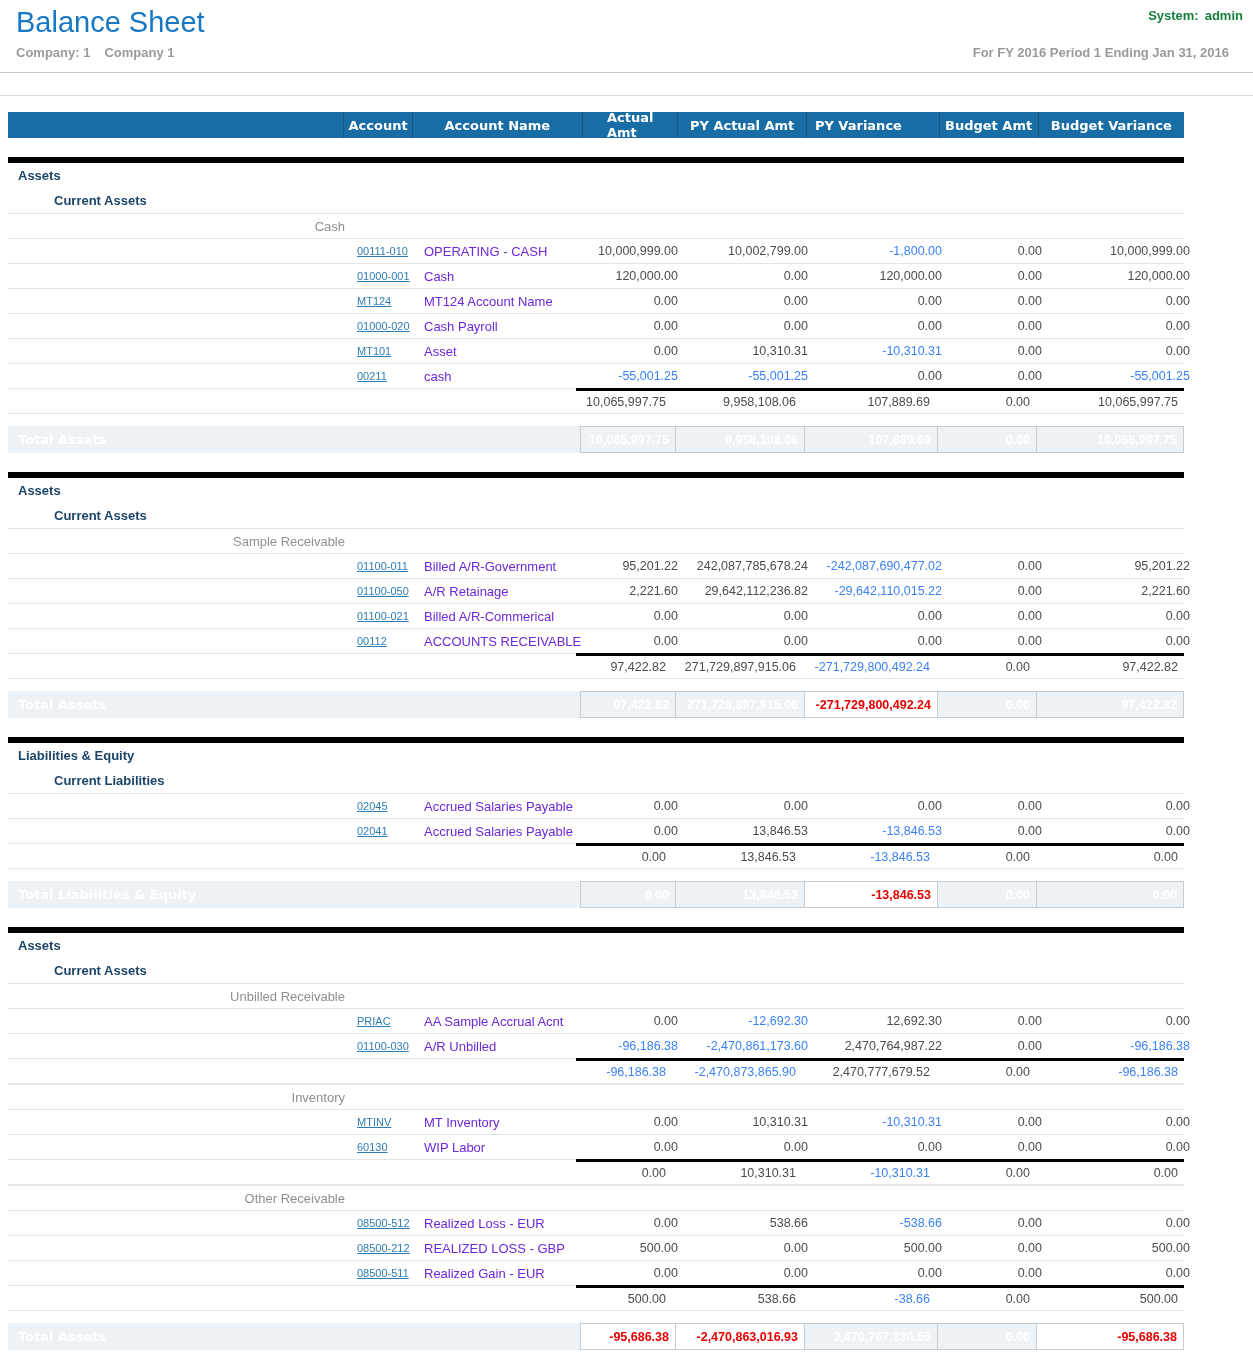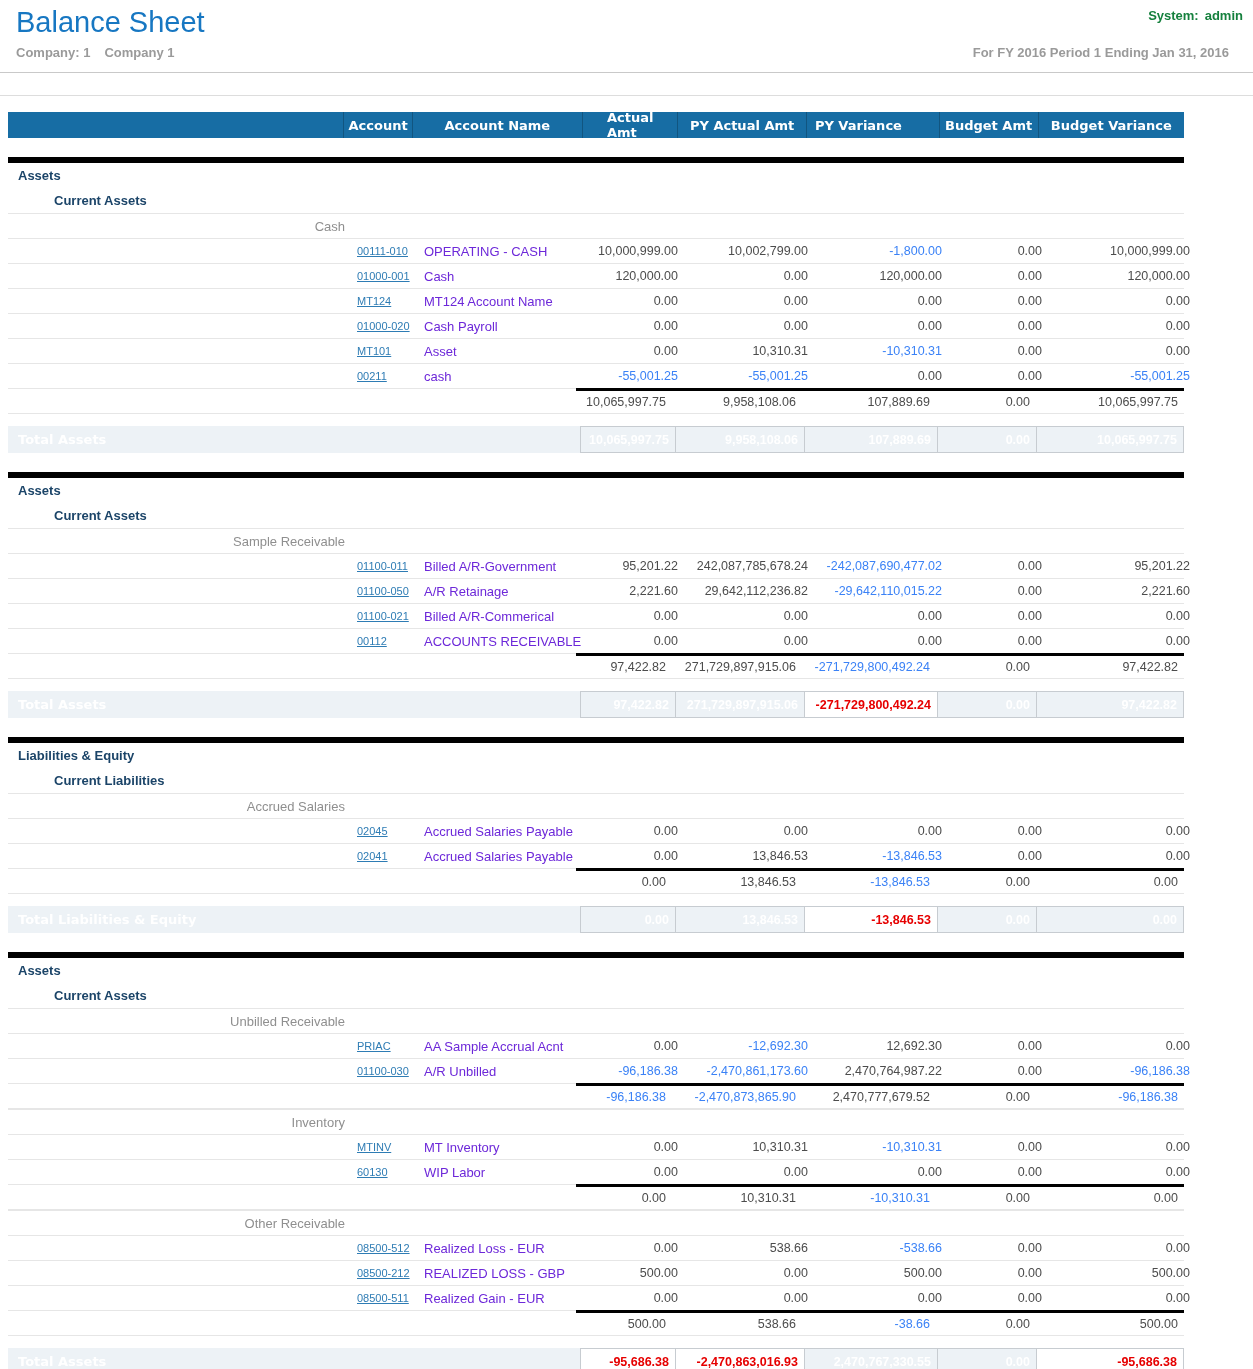"Accrued Salaries" div.row { html: <div> <div>Accrued Salaries</div> </div> -> none }
